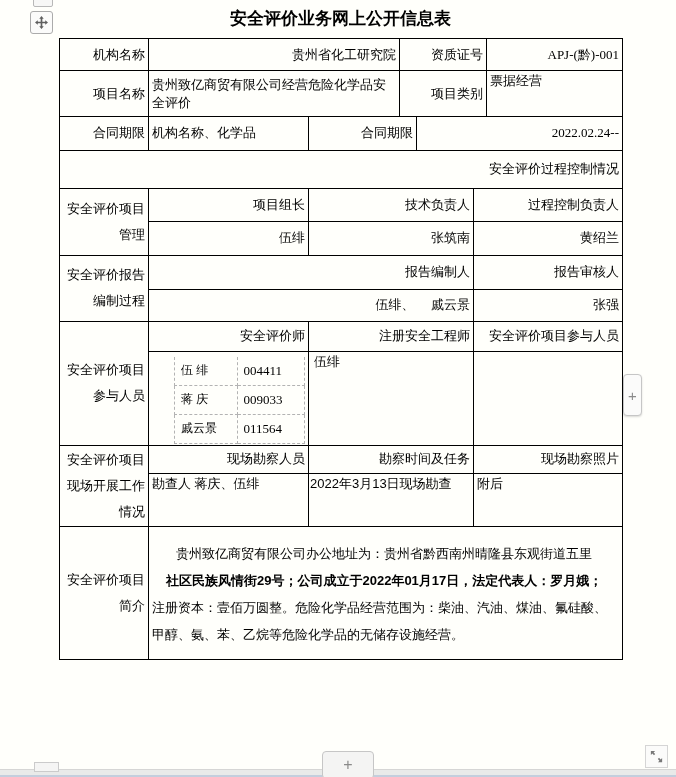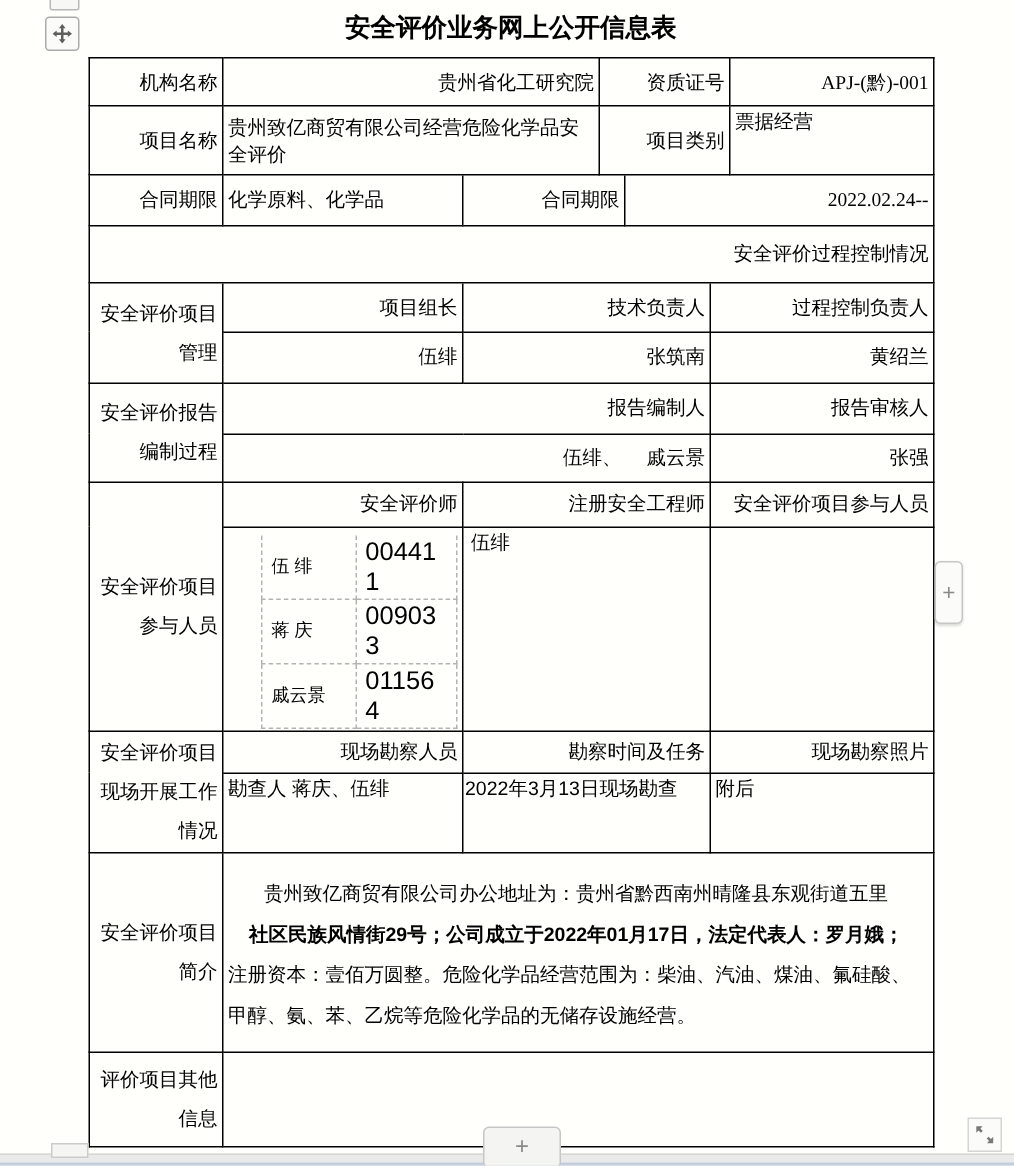"化学原料、化学品" span { text: 化学原料 -> 机构名称 }
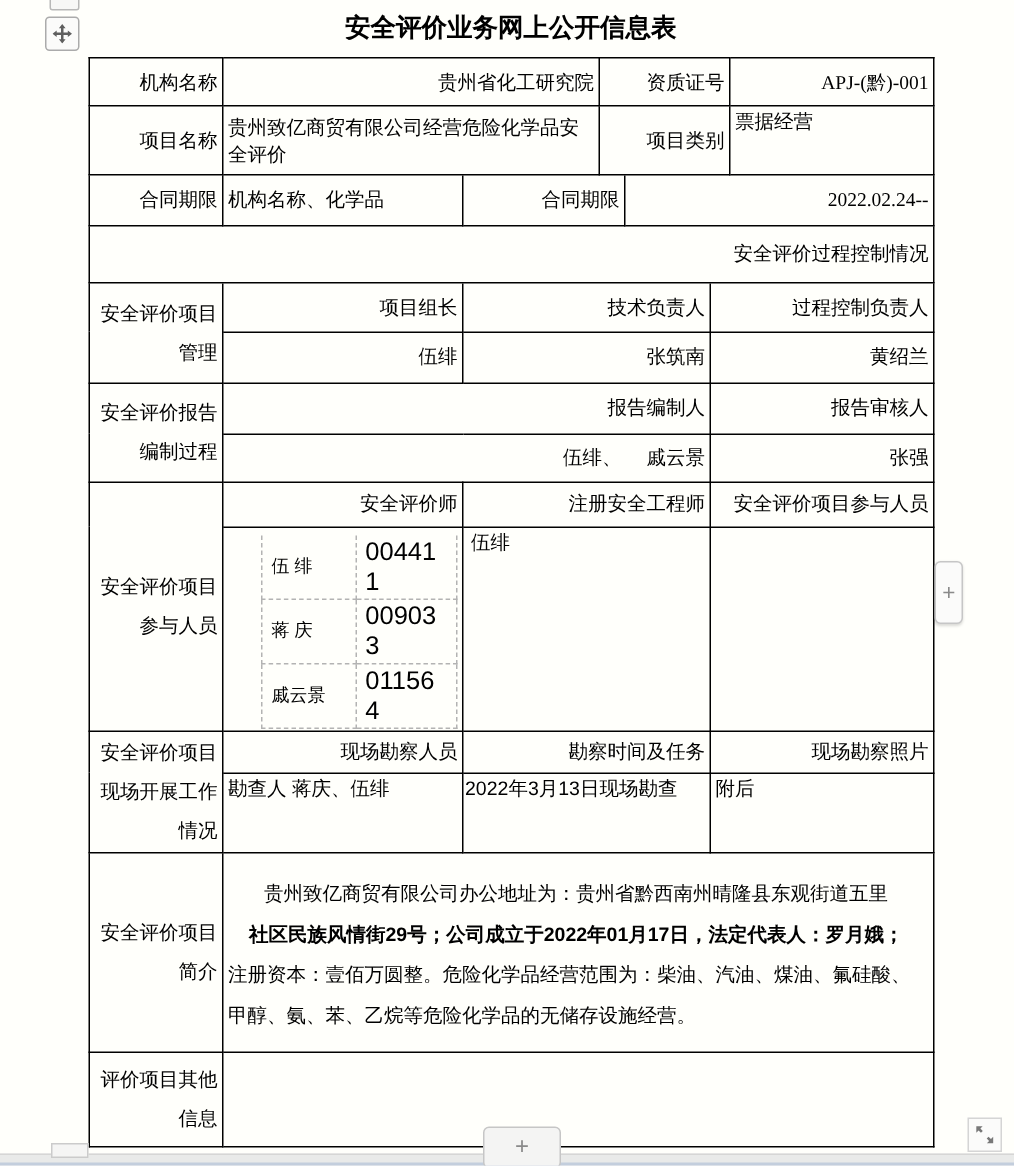"004411" table.sub td.num { font-family: Liberation Sans, sans-serif -> Liberation Serif, serif; font-size: 17px -> 13px }
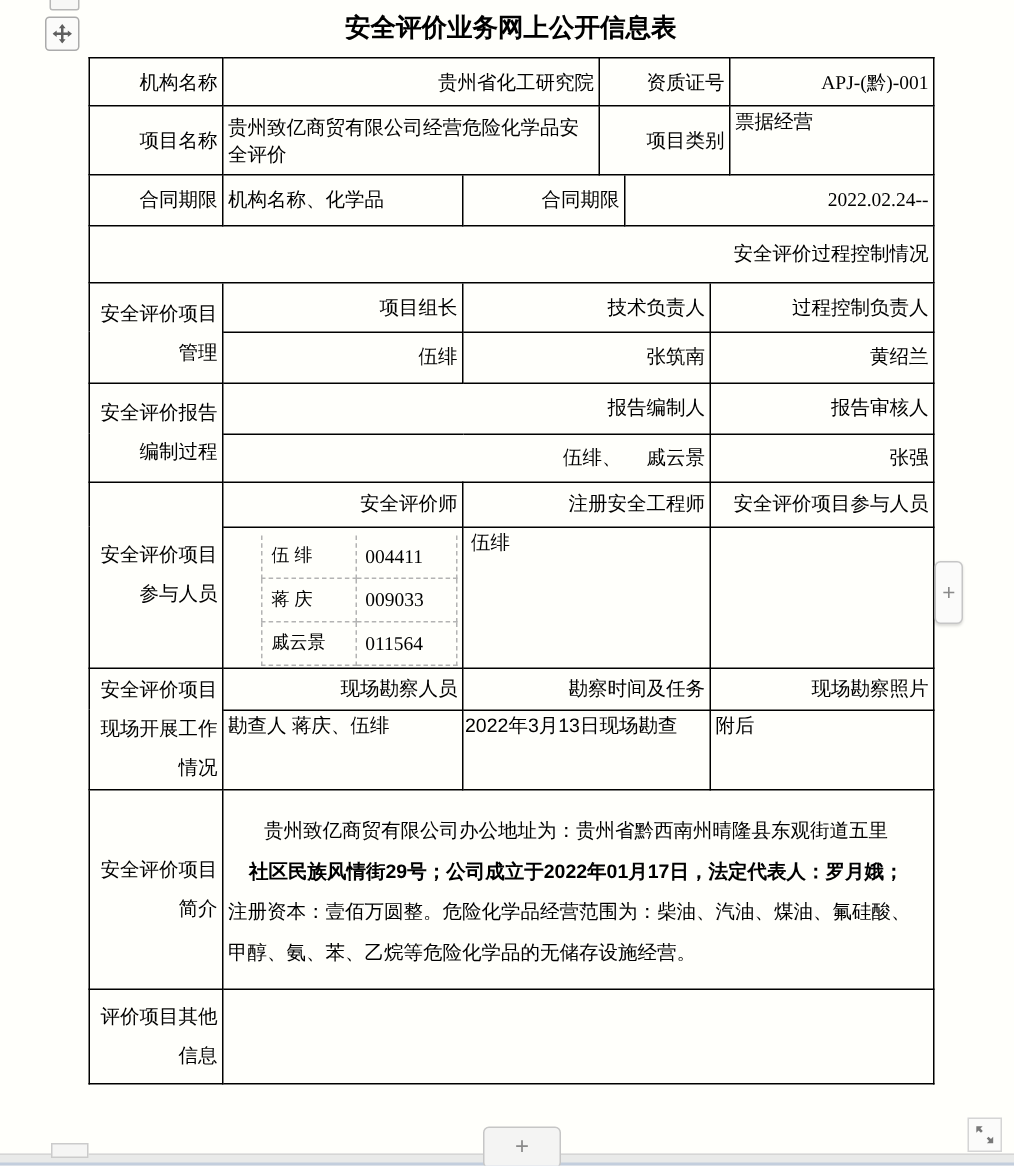"评价项目其他信息" tr { html: <tr> <td><span>评价项目其他信息</span></td> <td><span></span></td> </tr> -> none }
